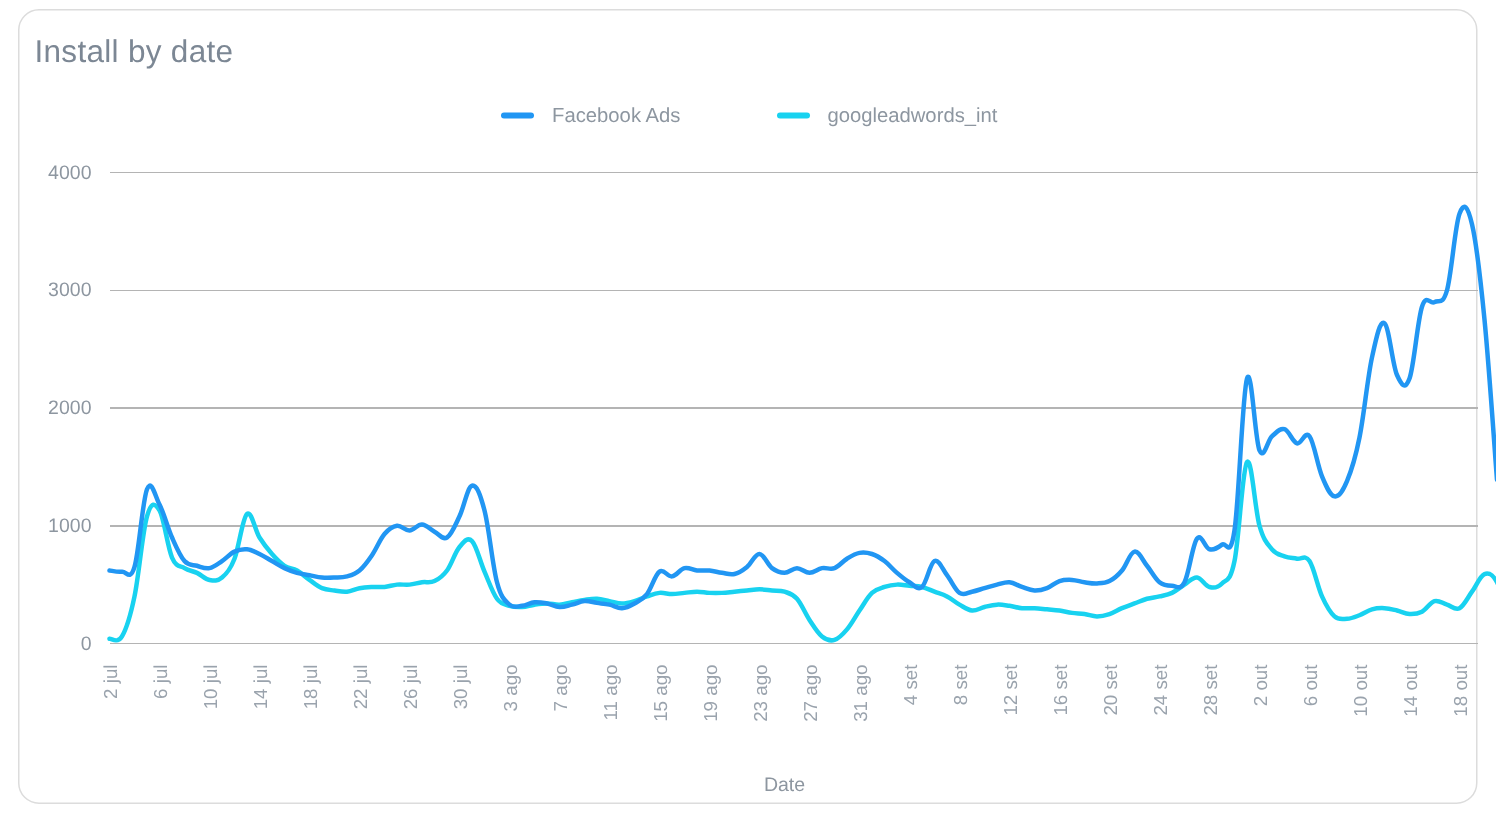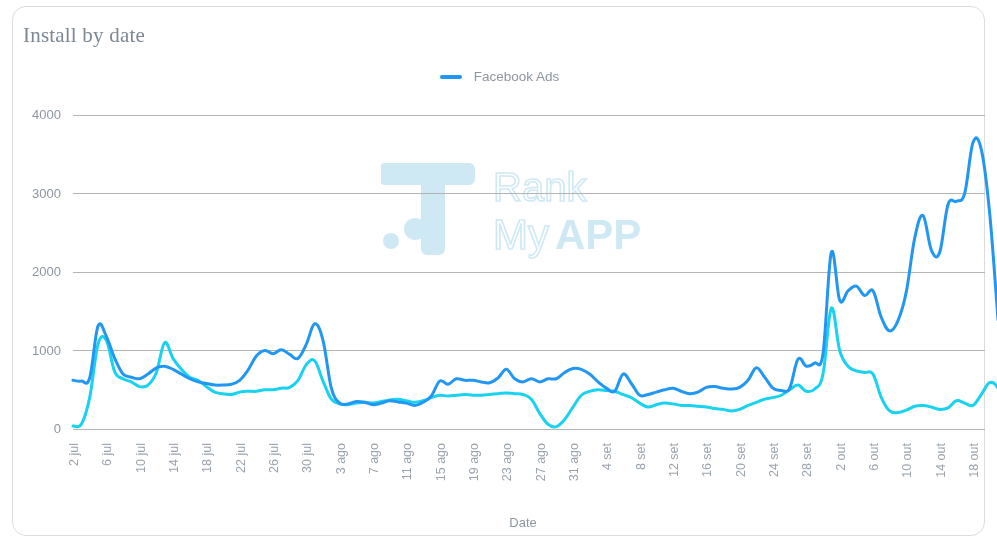"Install by date" #chart-title { font-family: Liberation Serif, serif -> none }
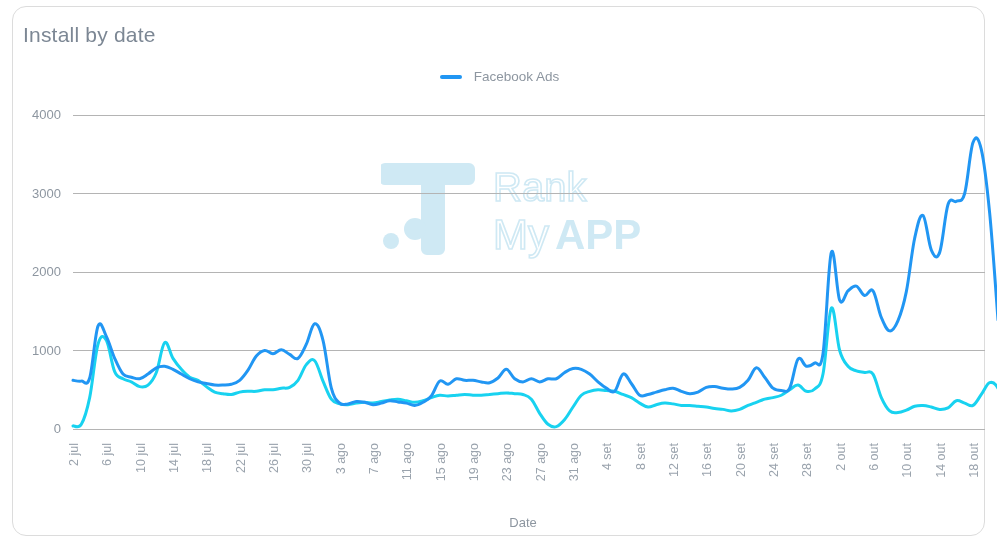"googleadwords_int" div.legend-item { html: none -> <div> <span></span> <span>googleadwords_int</span> </div> }
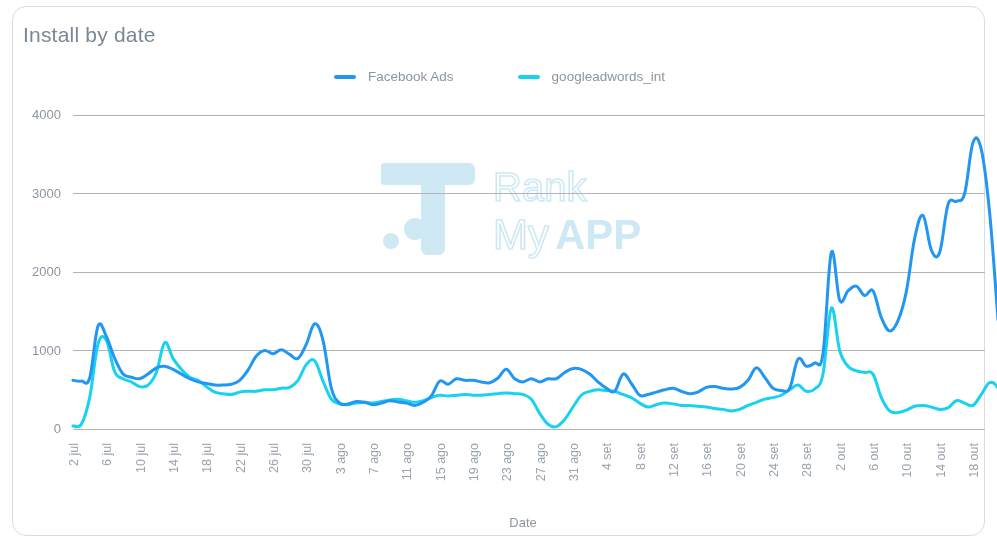"Rank" div { html: <div> <svg> <g> <path></path> <circle></circle> <circle></circle> </g> <text>Rank</text> <text>My</text> <text>APP</text> </svg> </div> -> none }
